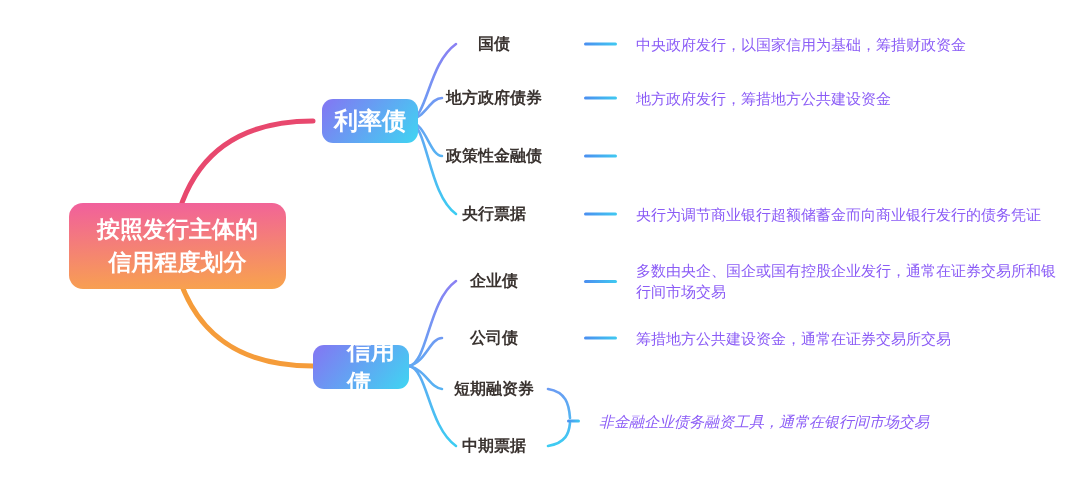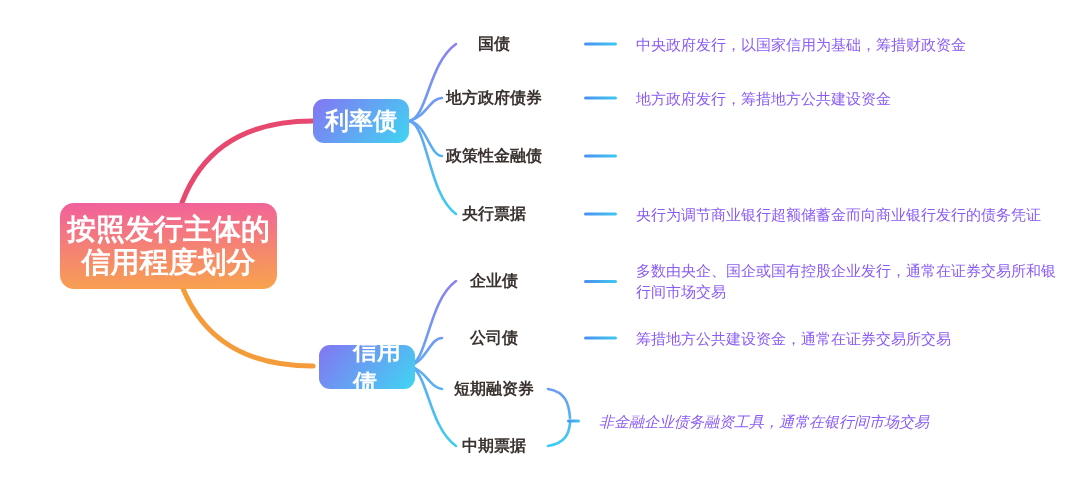"利率债" .node { margin-left: none -> 9px }
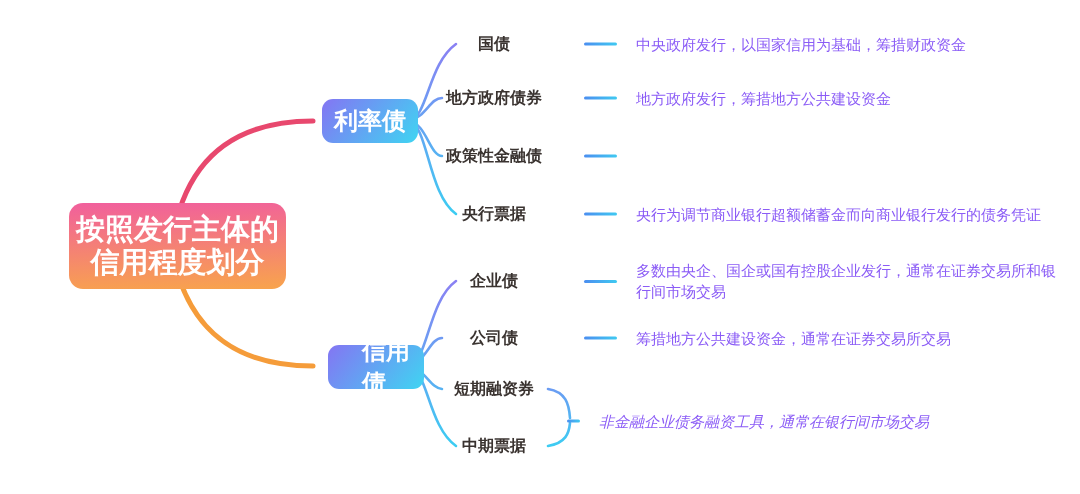"按照发行主体的" .root-node { font-size: 29px -> 23px }
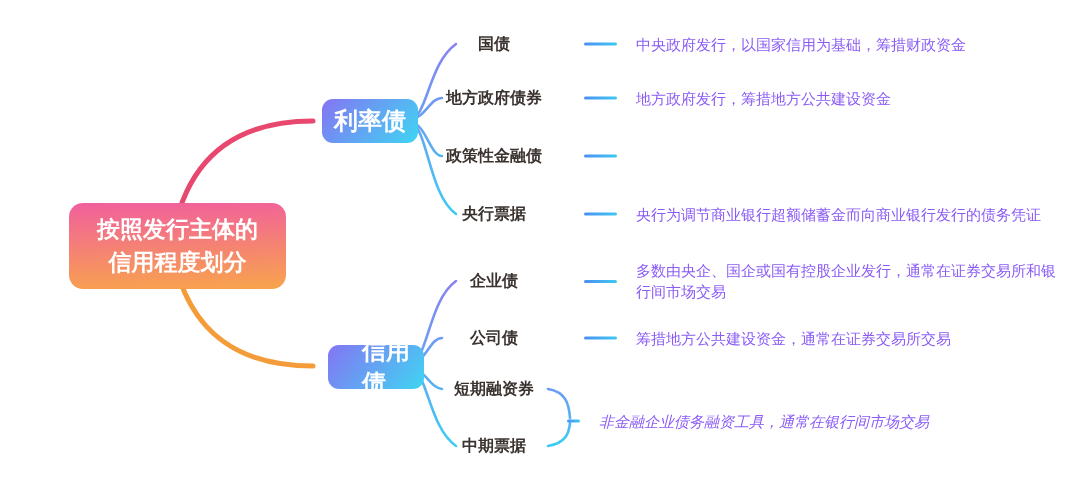"信用债" #branch-credit { left: 319px -> 304px }
